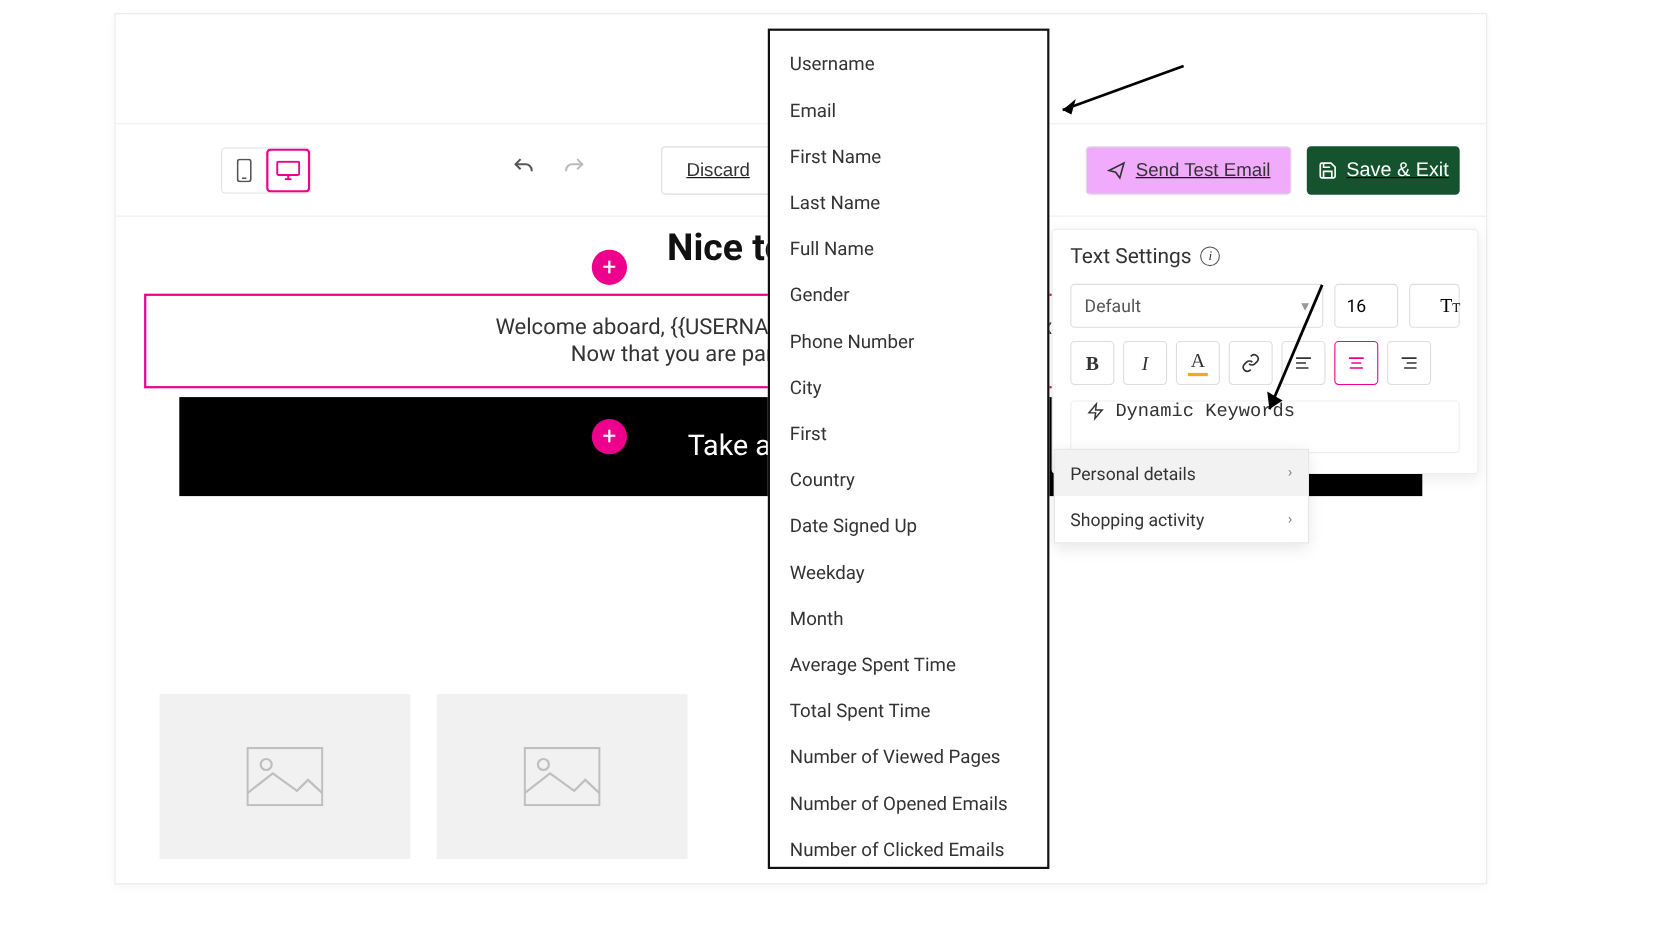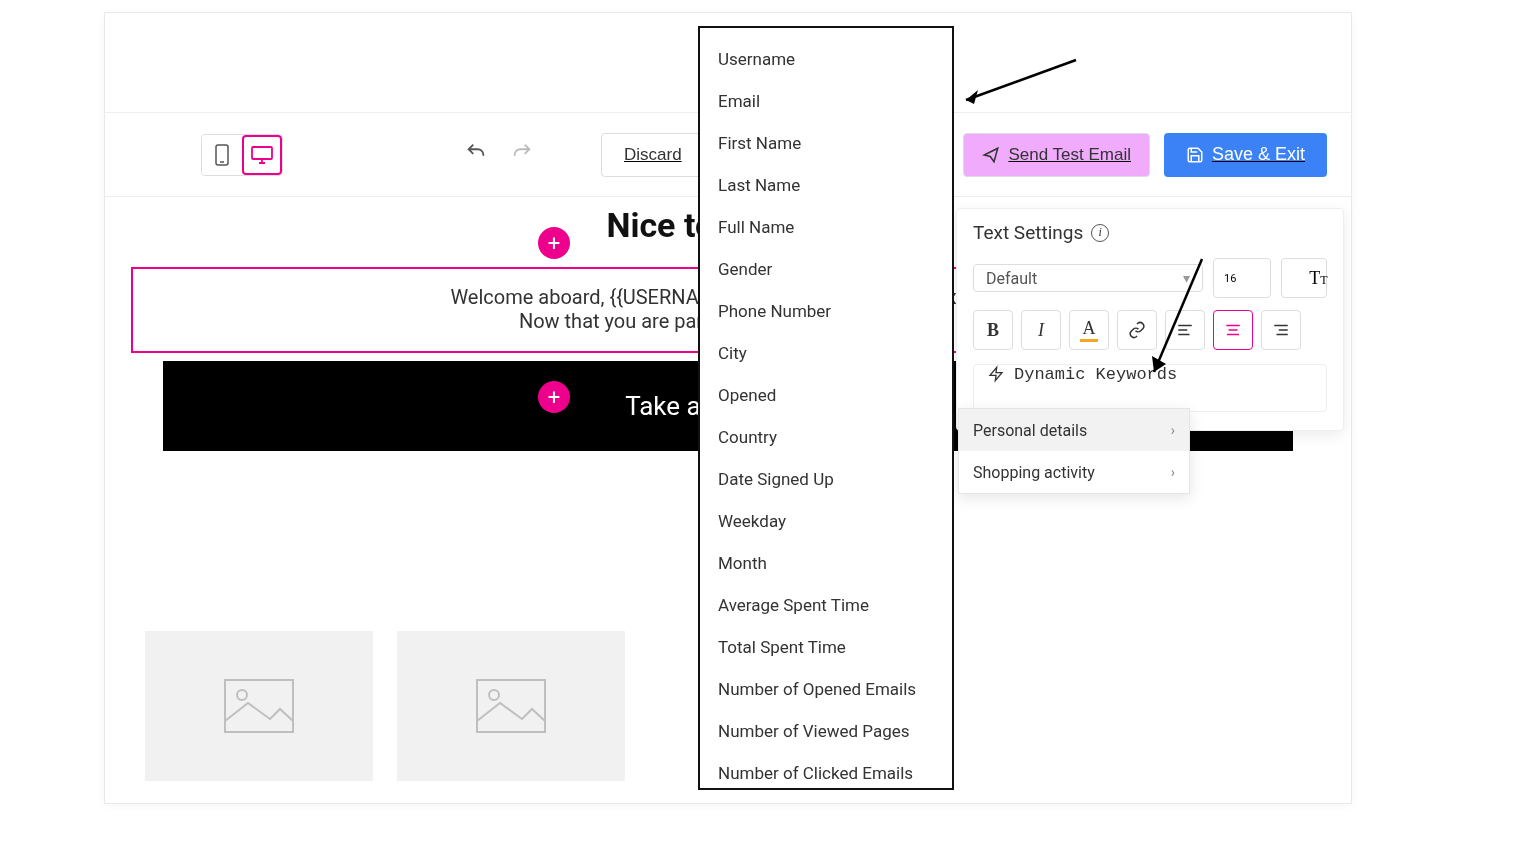"Save & Exit" .save-exit-btn { background: #3b82f6 -> #14532d; padding: 0 22px -> 0 10px }
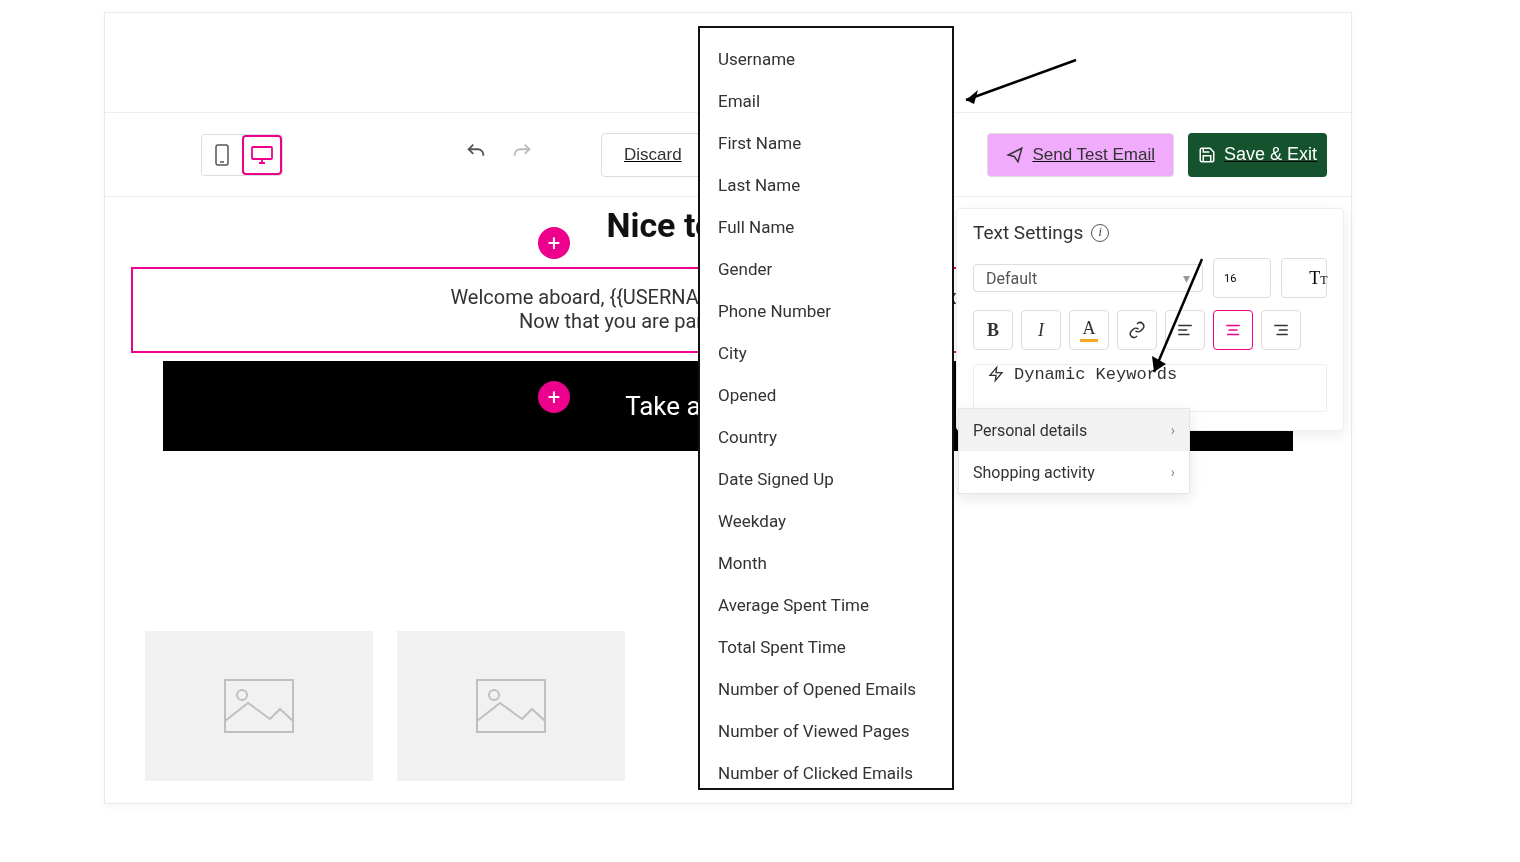"Default" .select-box { height: 28px -> 40px }
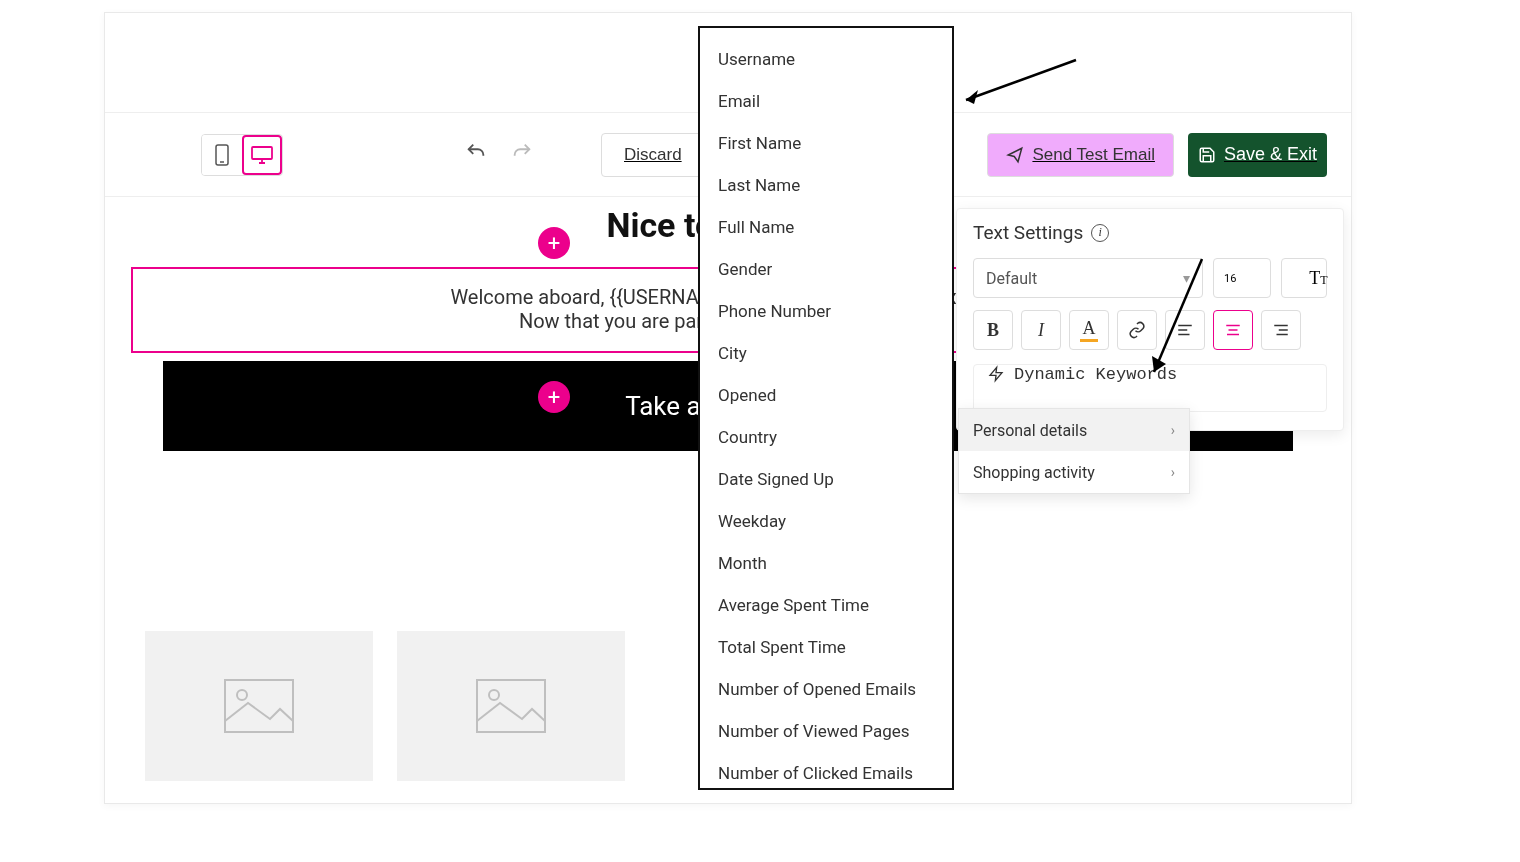"16" .num-box { font-size: 11px -> 16px }
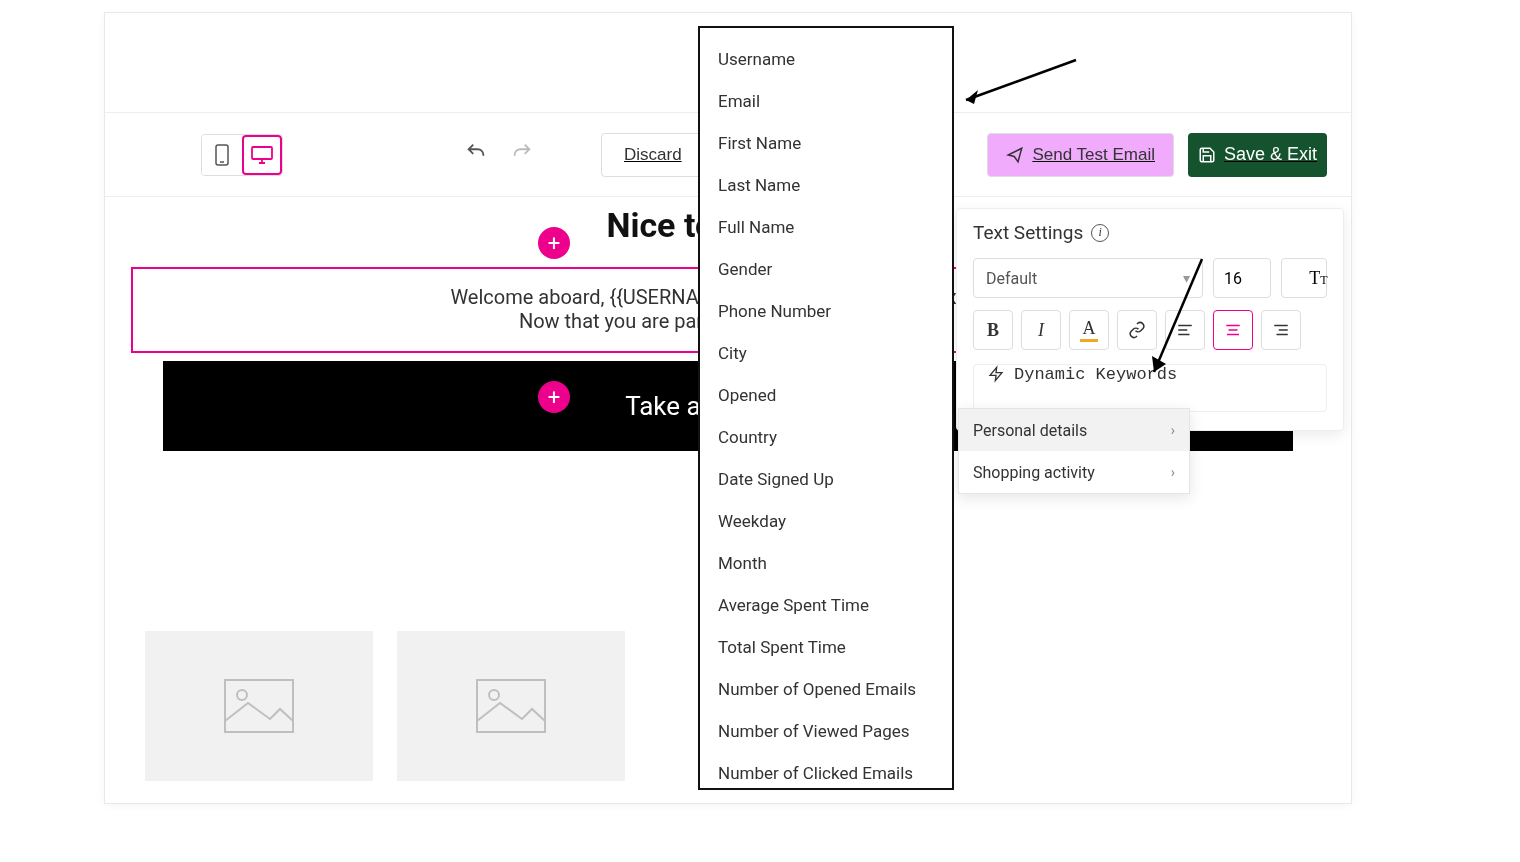"Opened" span { text: Opened -> First }
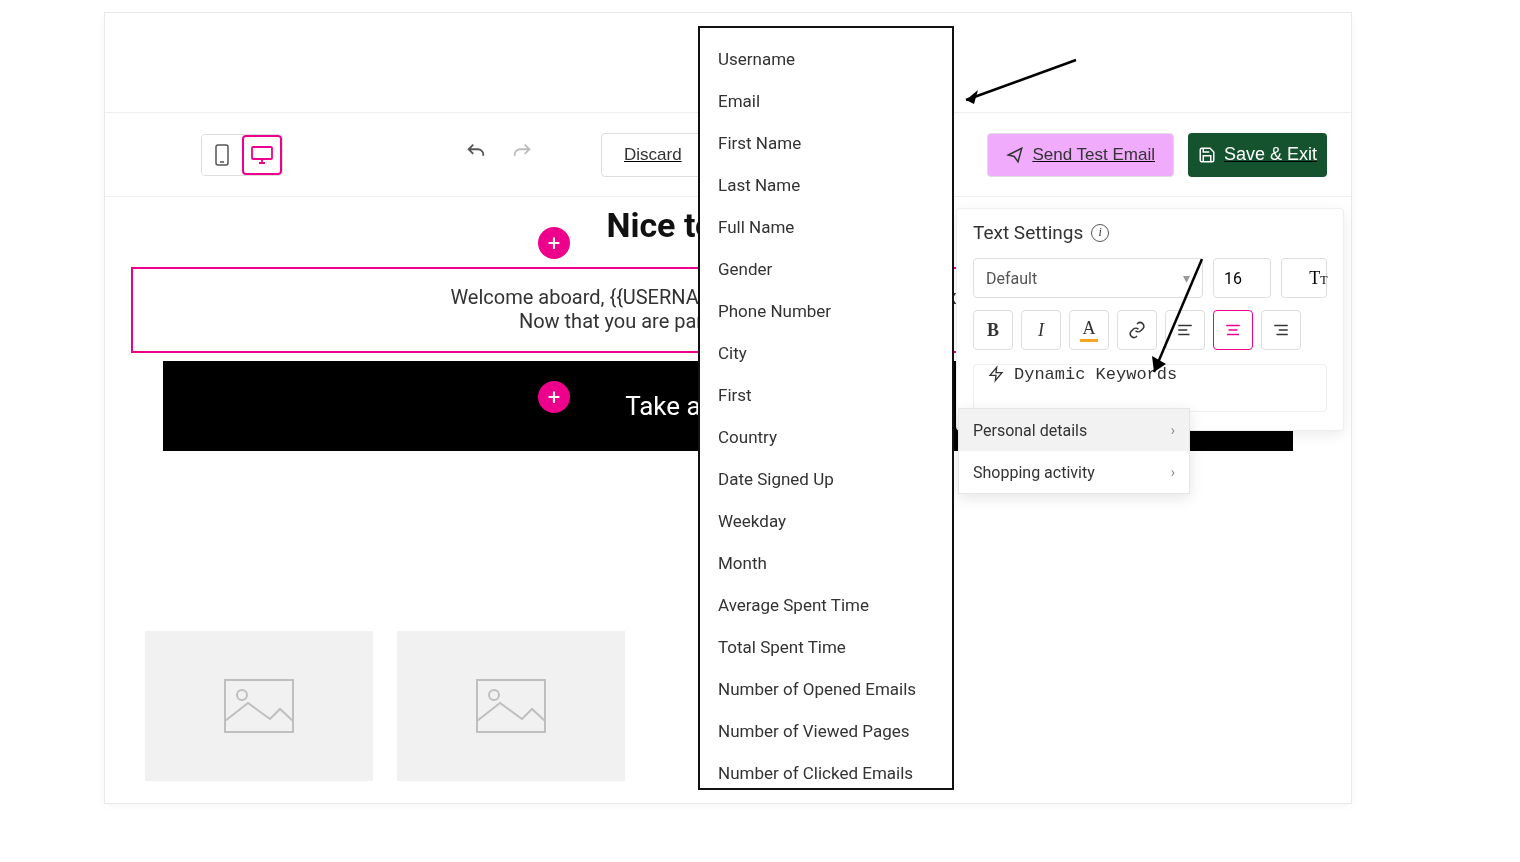"Number of Opened Emails" div.kw-item { order: before "Number of Viewed Pages" -> after "Number of Viewed Pages" }
